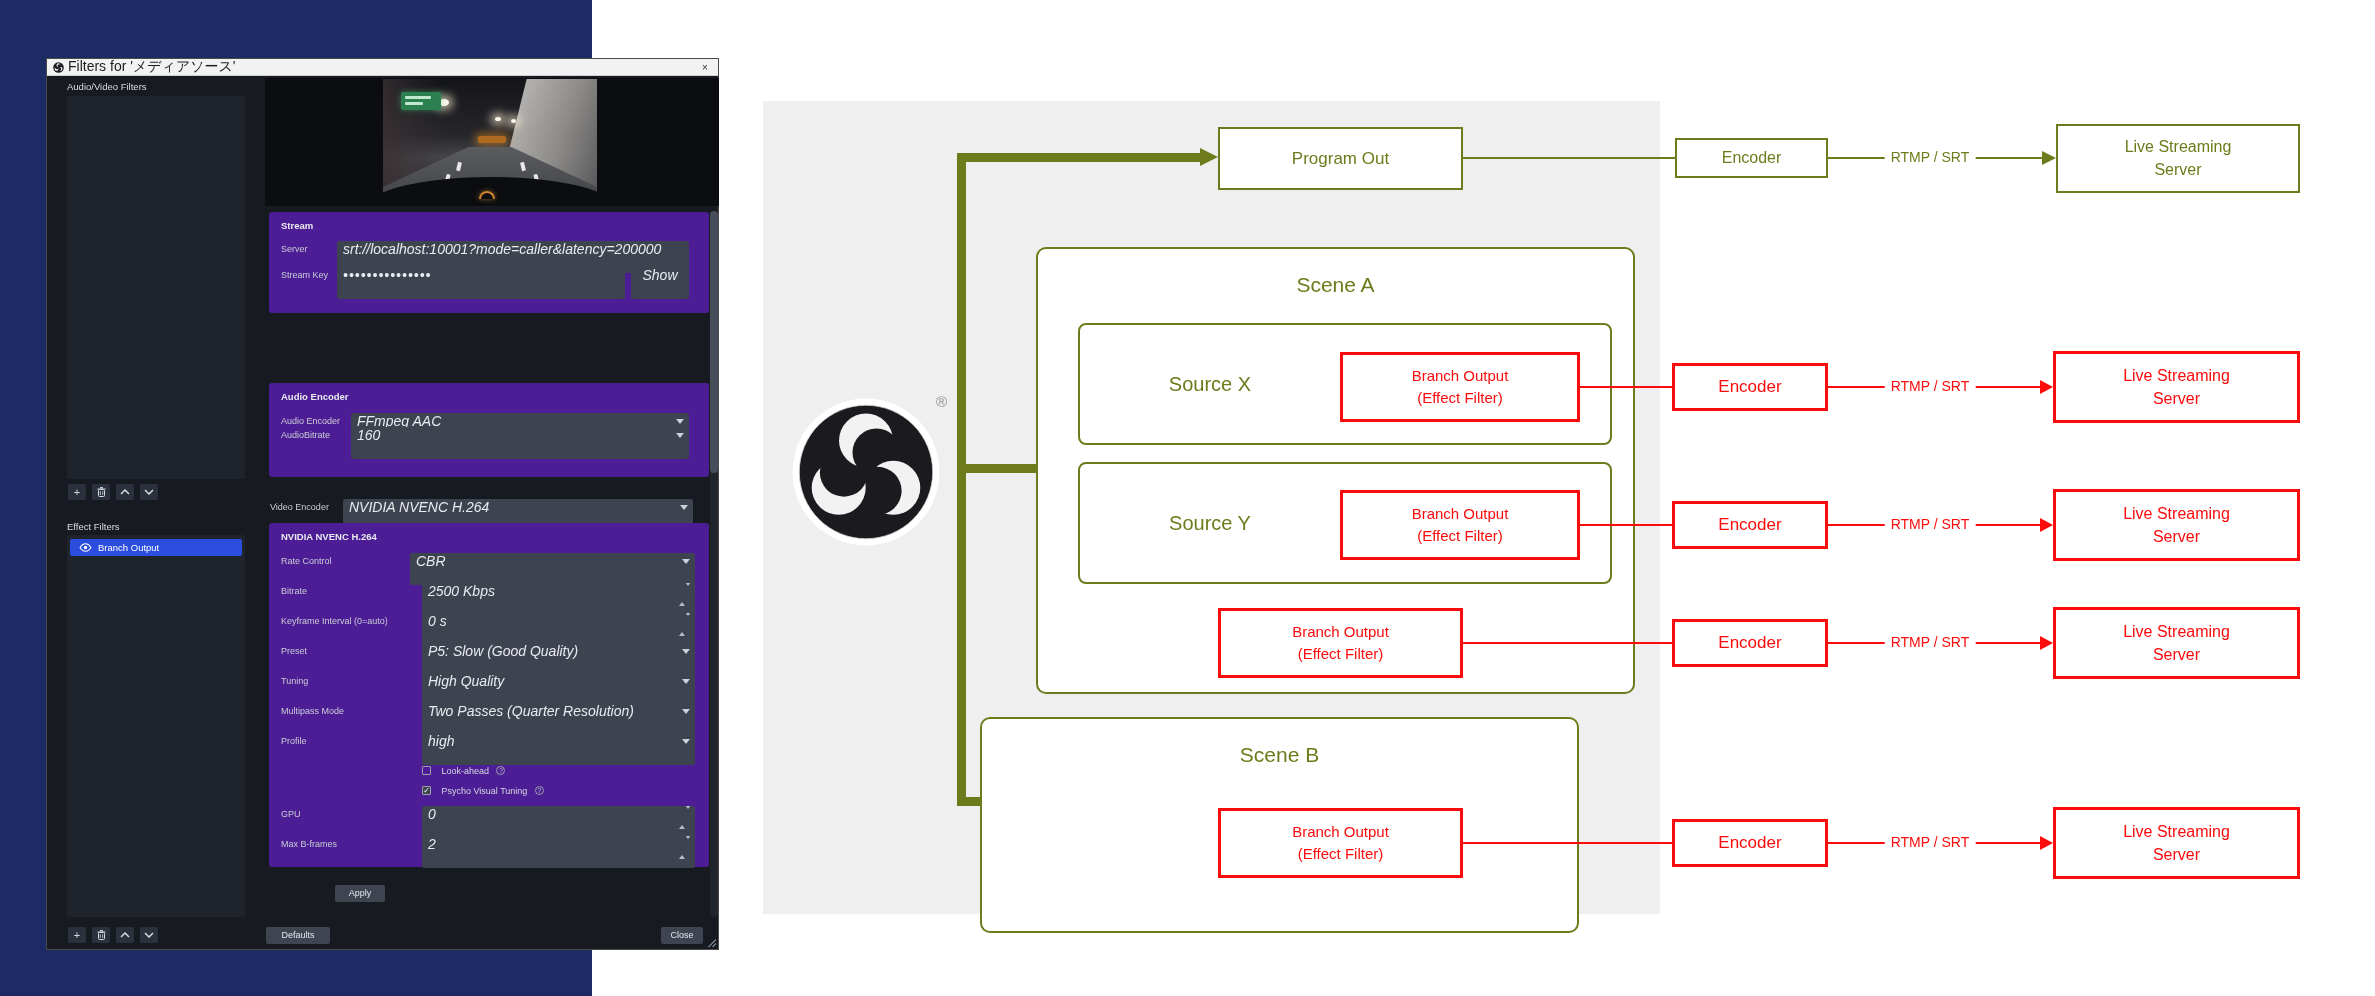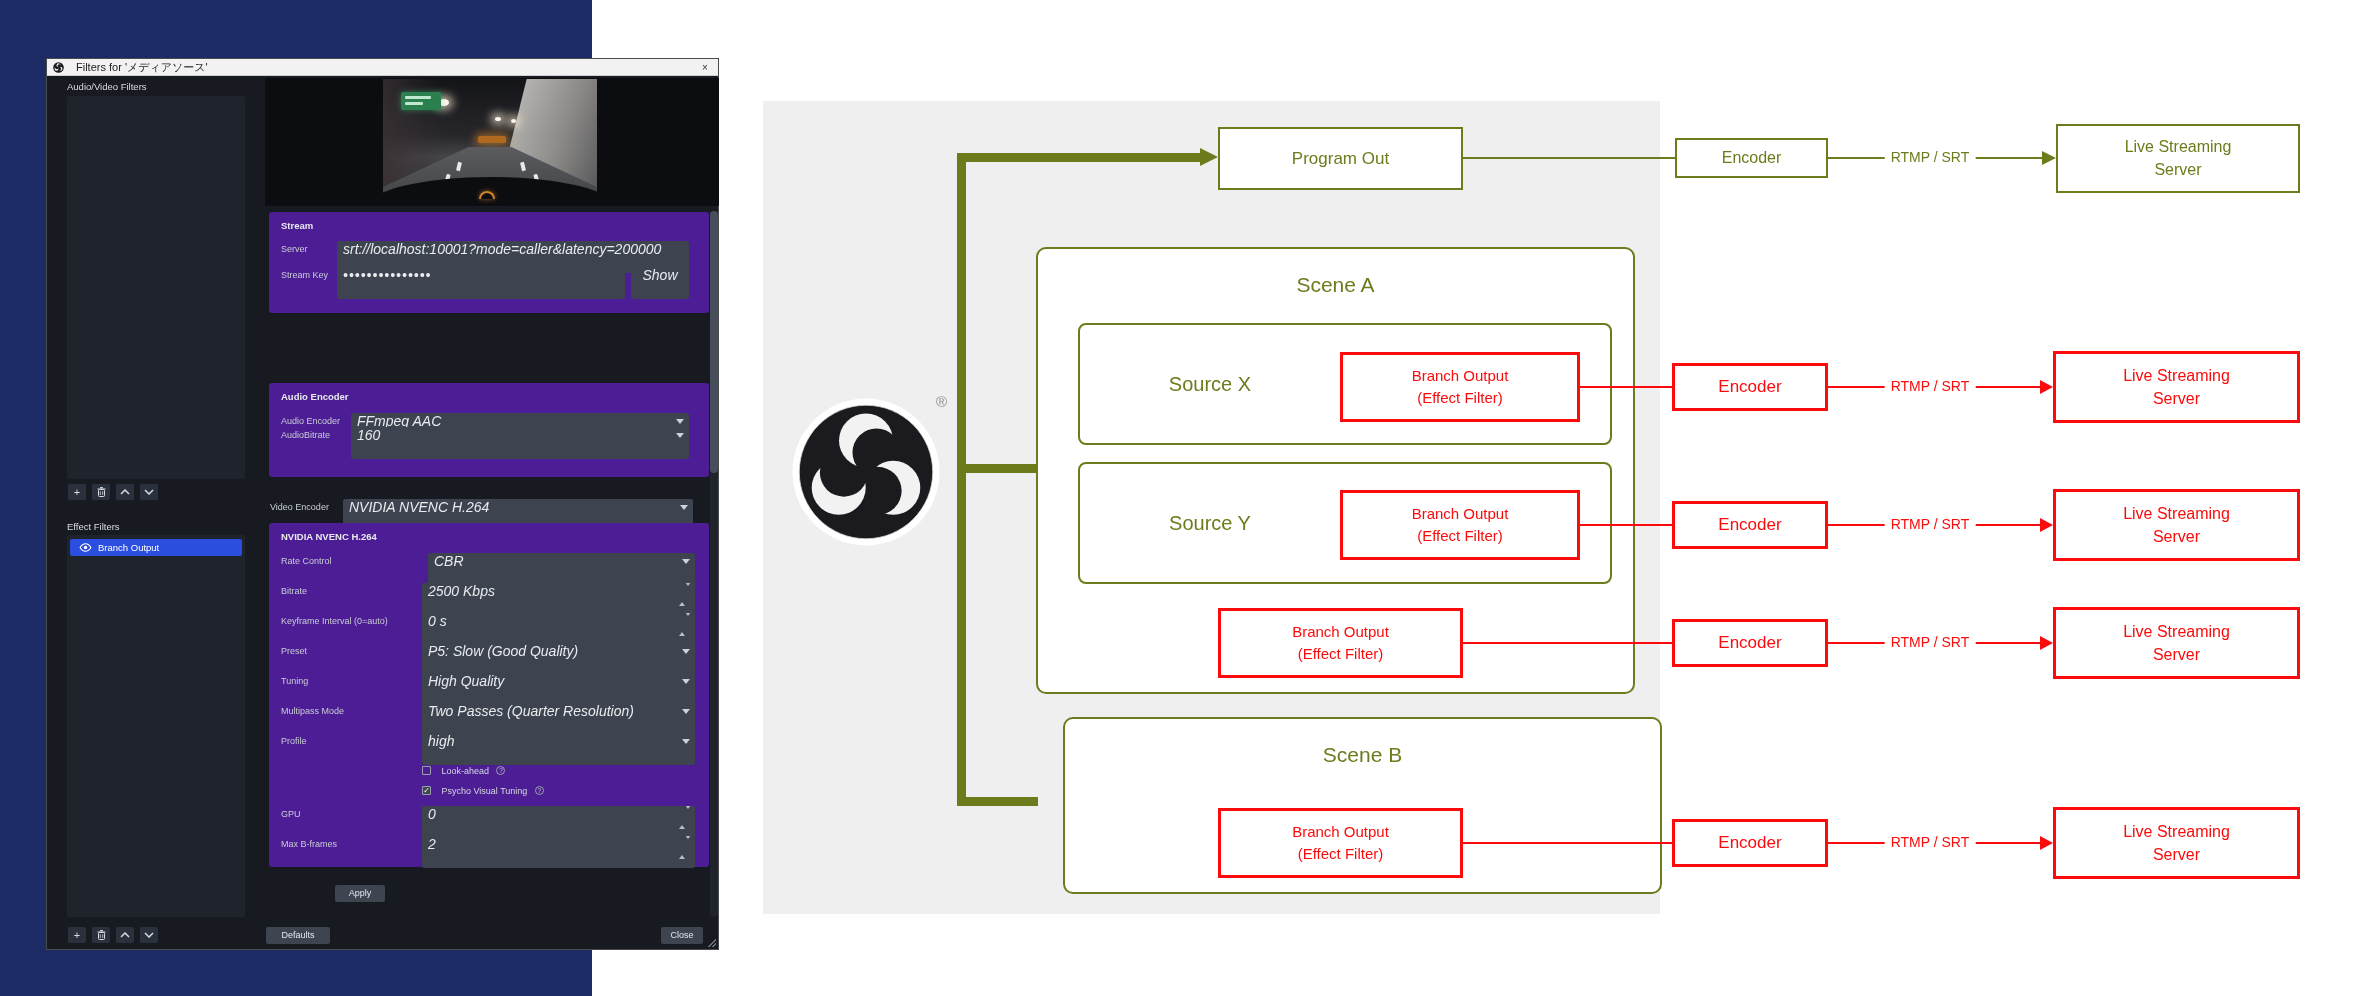"Filters for 'メディアソース'" #titlebar .t-title { font-size: 11px -> 14px; margin-left: 12px -> 4px }
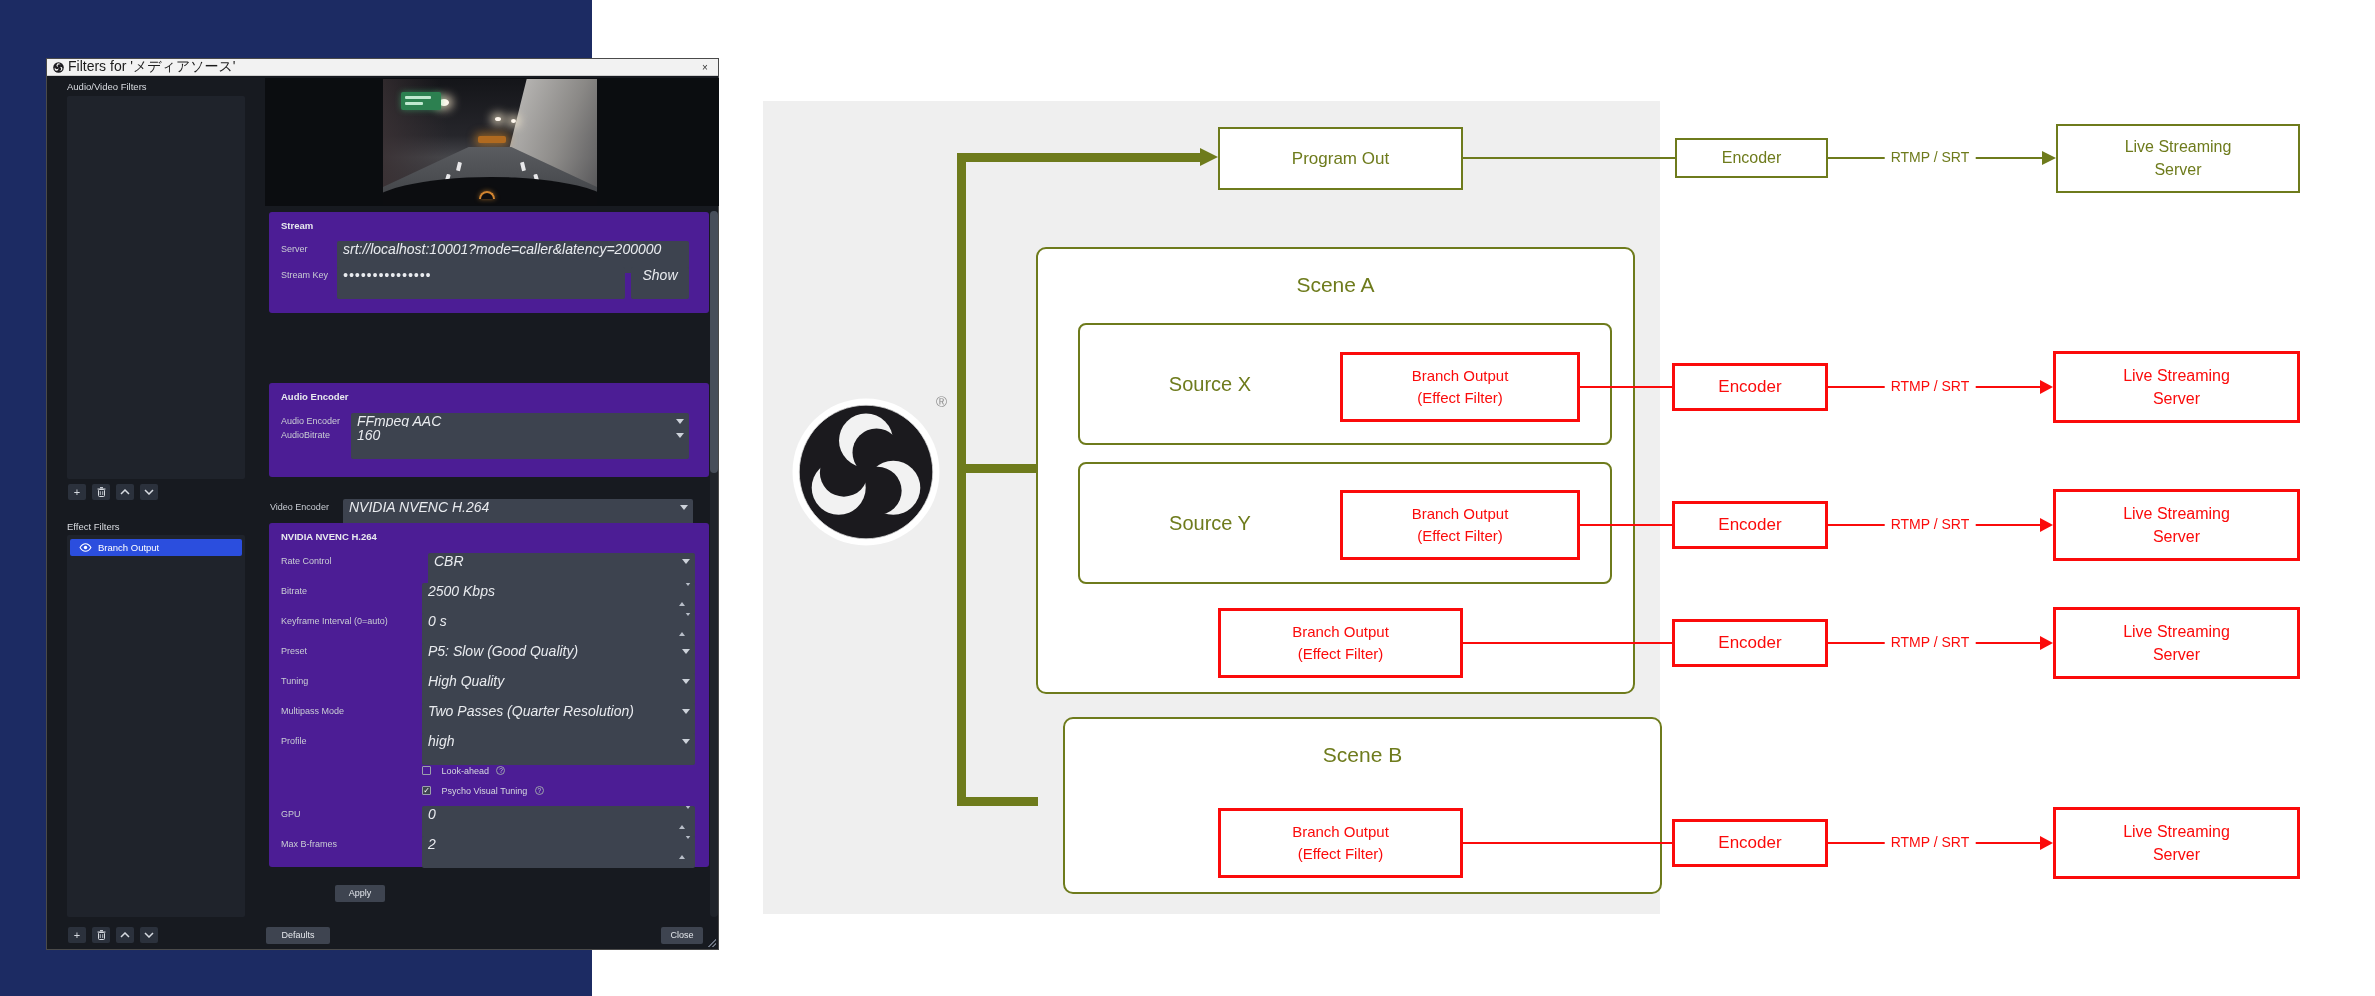"CBR" div.field { left: 147px -> 129px }
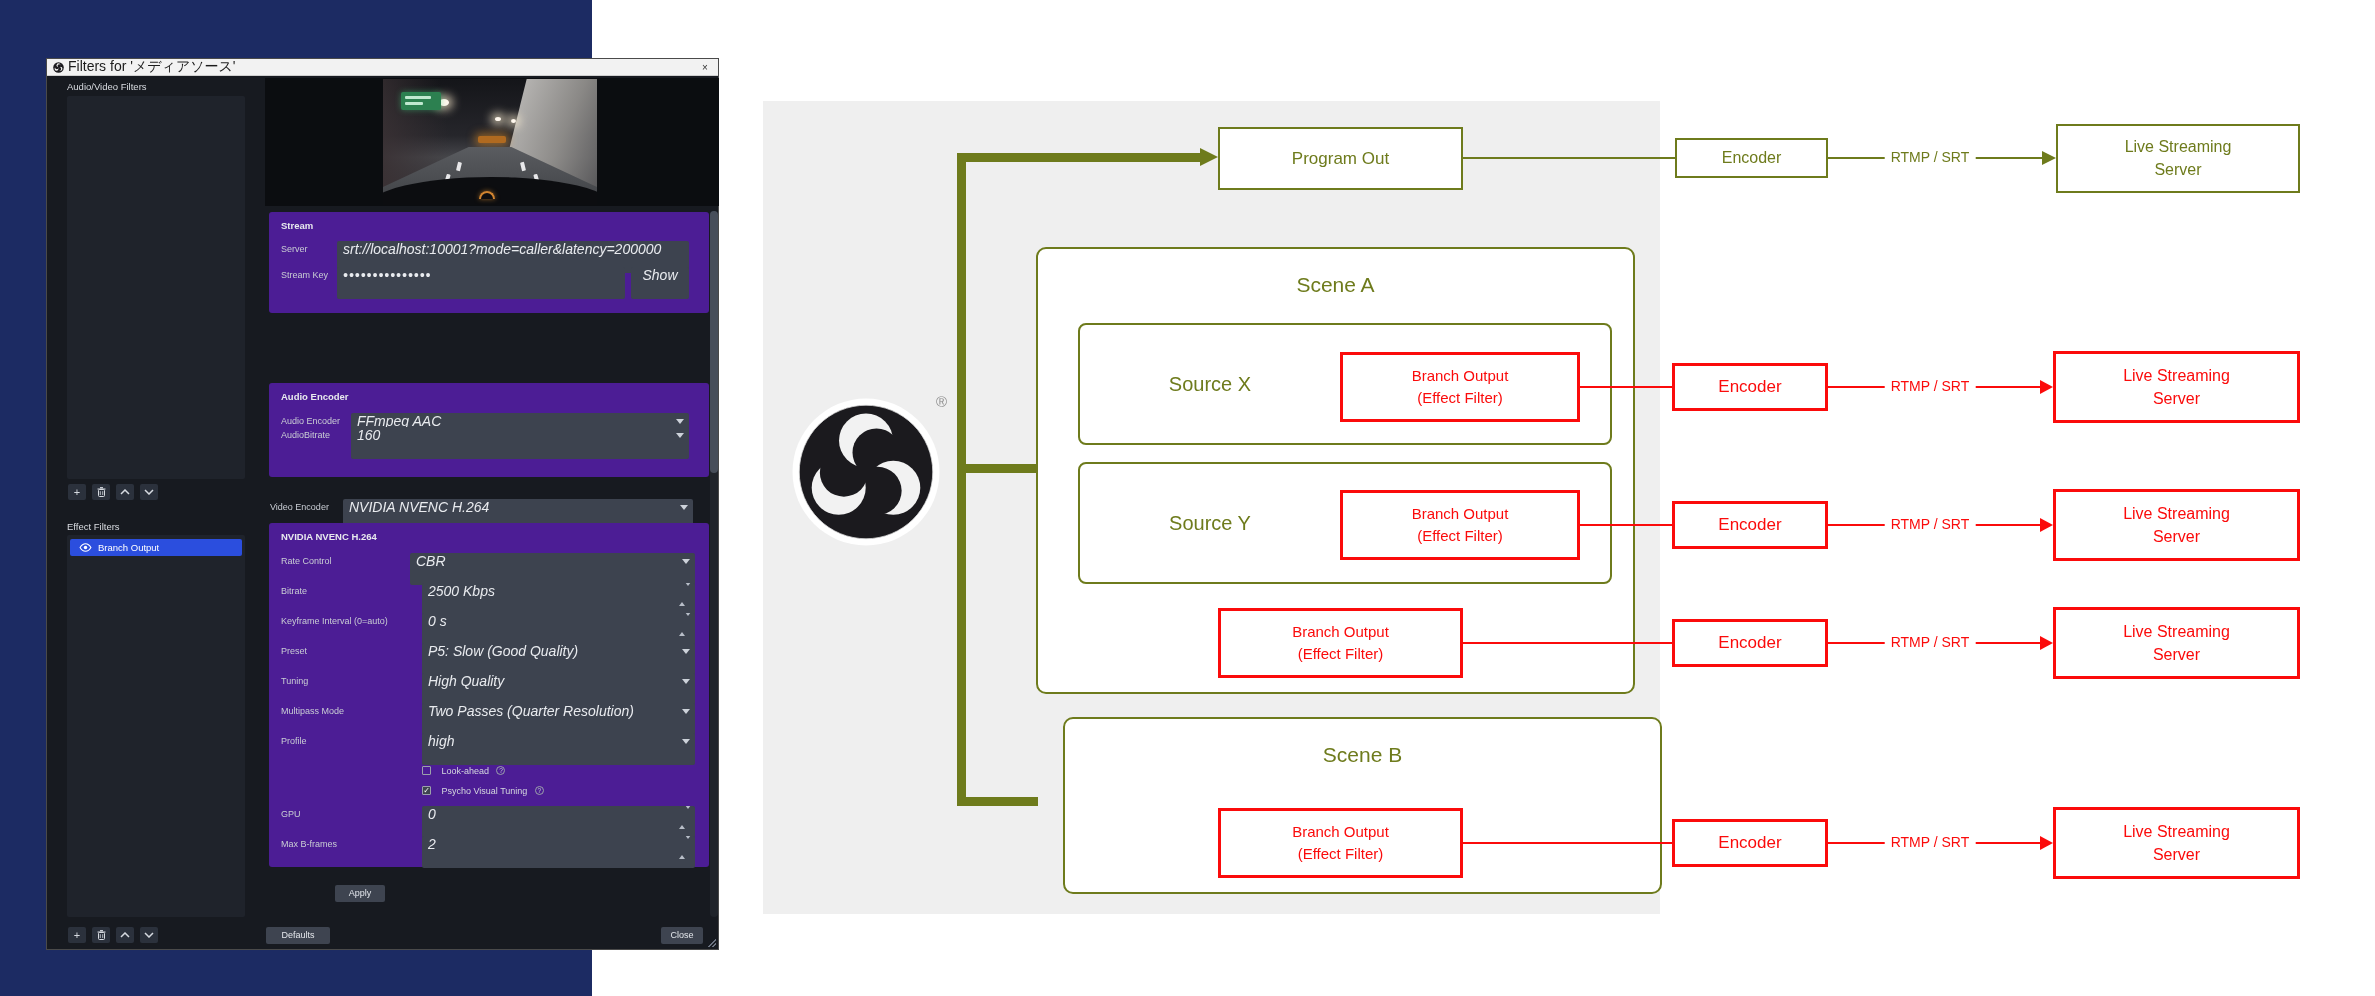"Scene B" div.abs { height: 177px -> 216px; left: 1063px -> 980px }
